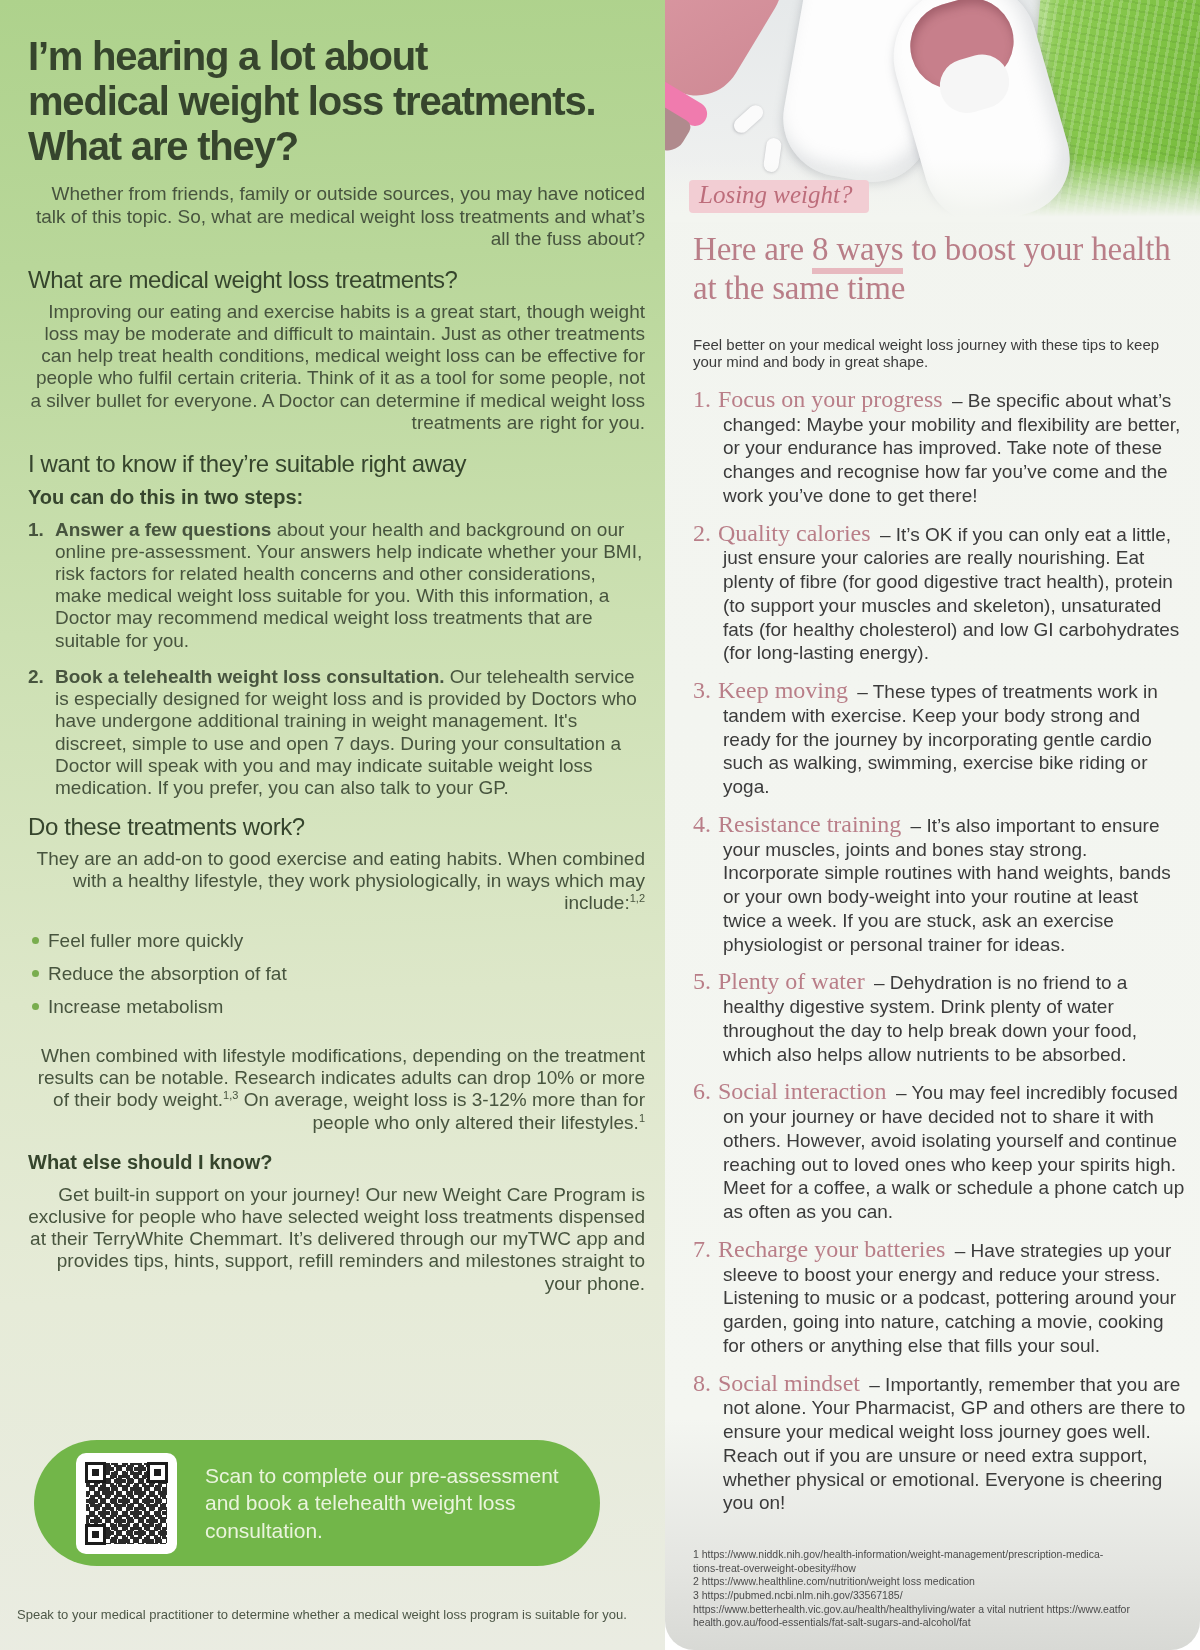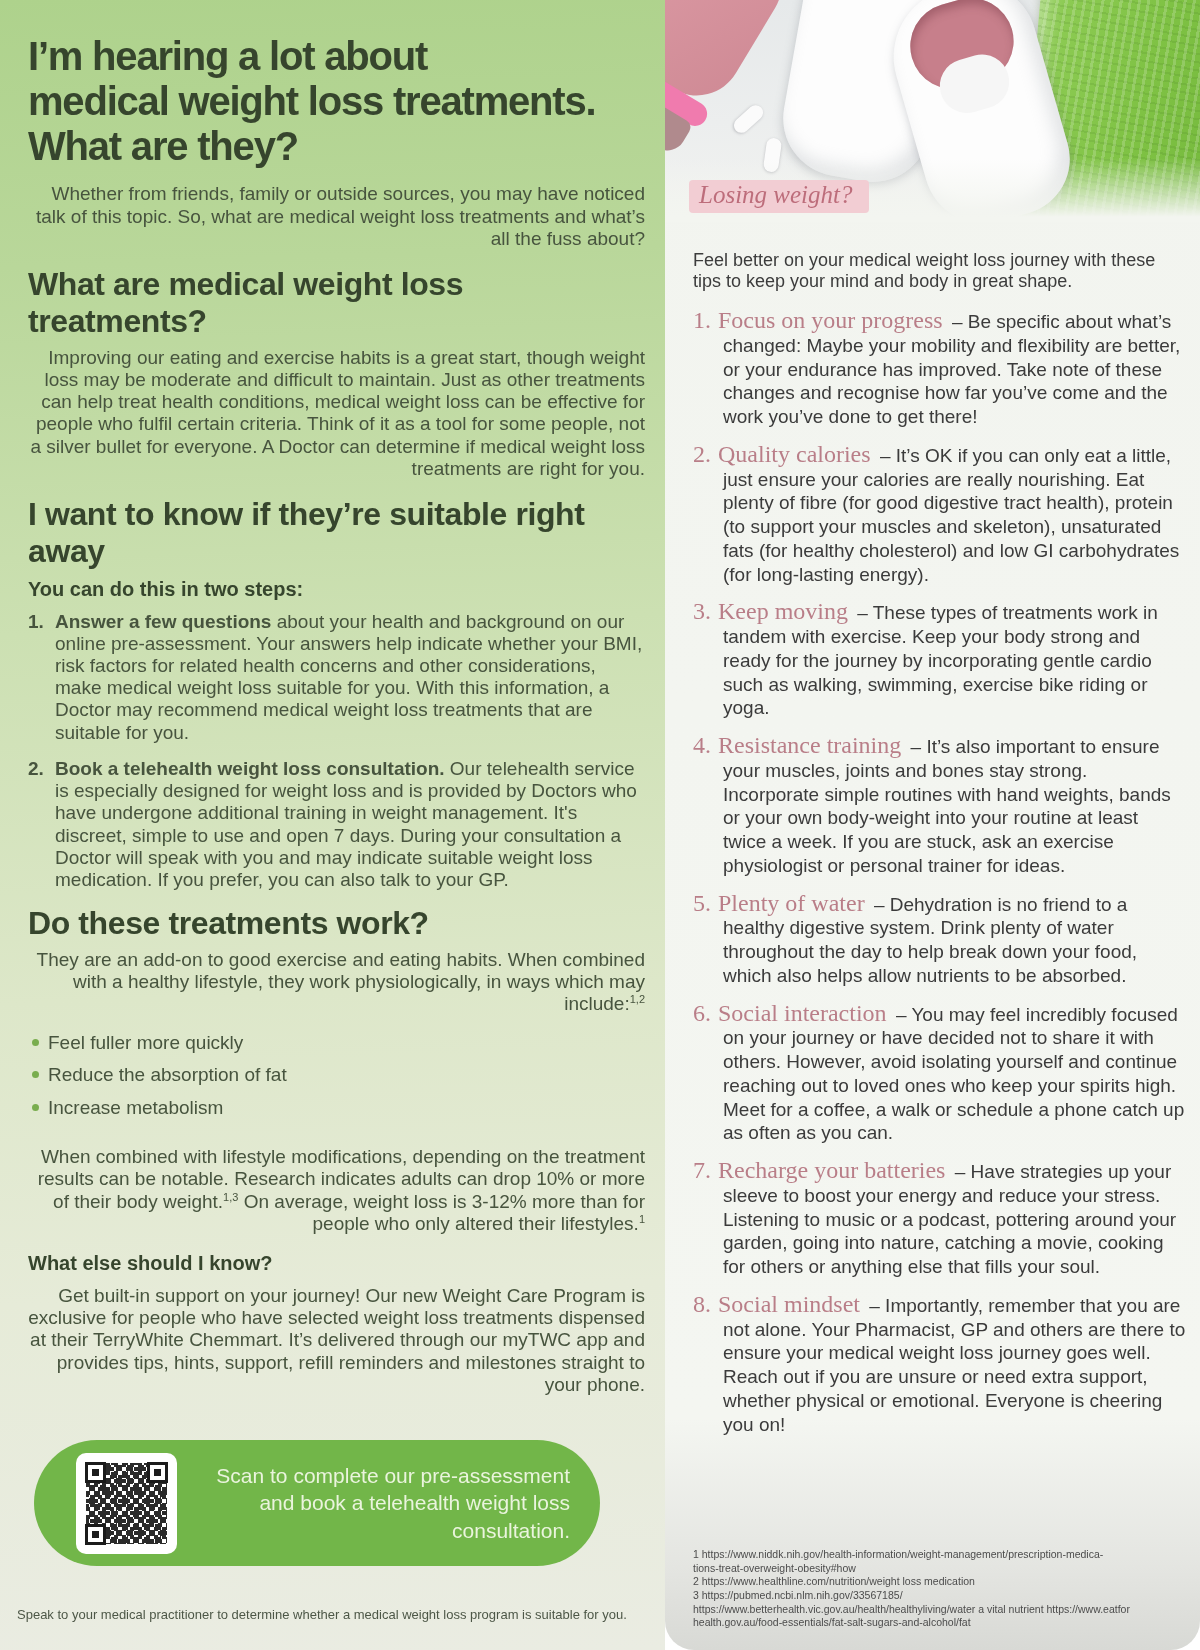"Here are 8 ways to" h1.right-title { html: none -> <h1><span>Here are </span><span>8 ways</span><span> to boost your health at the same time</span></h1> }
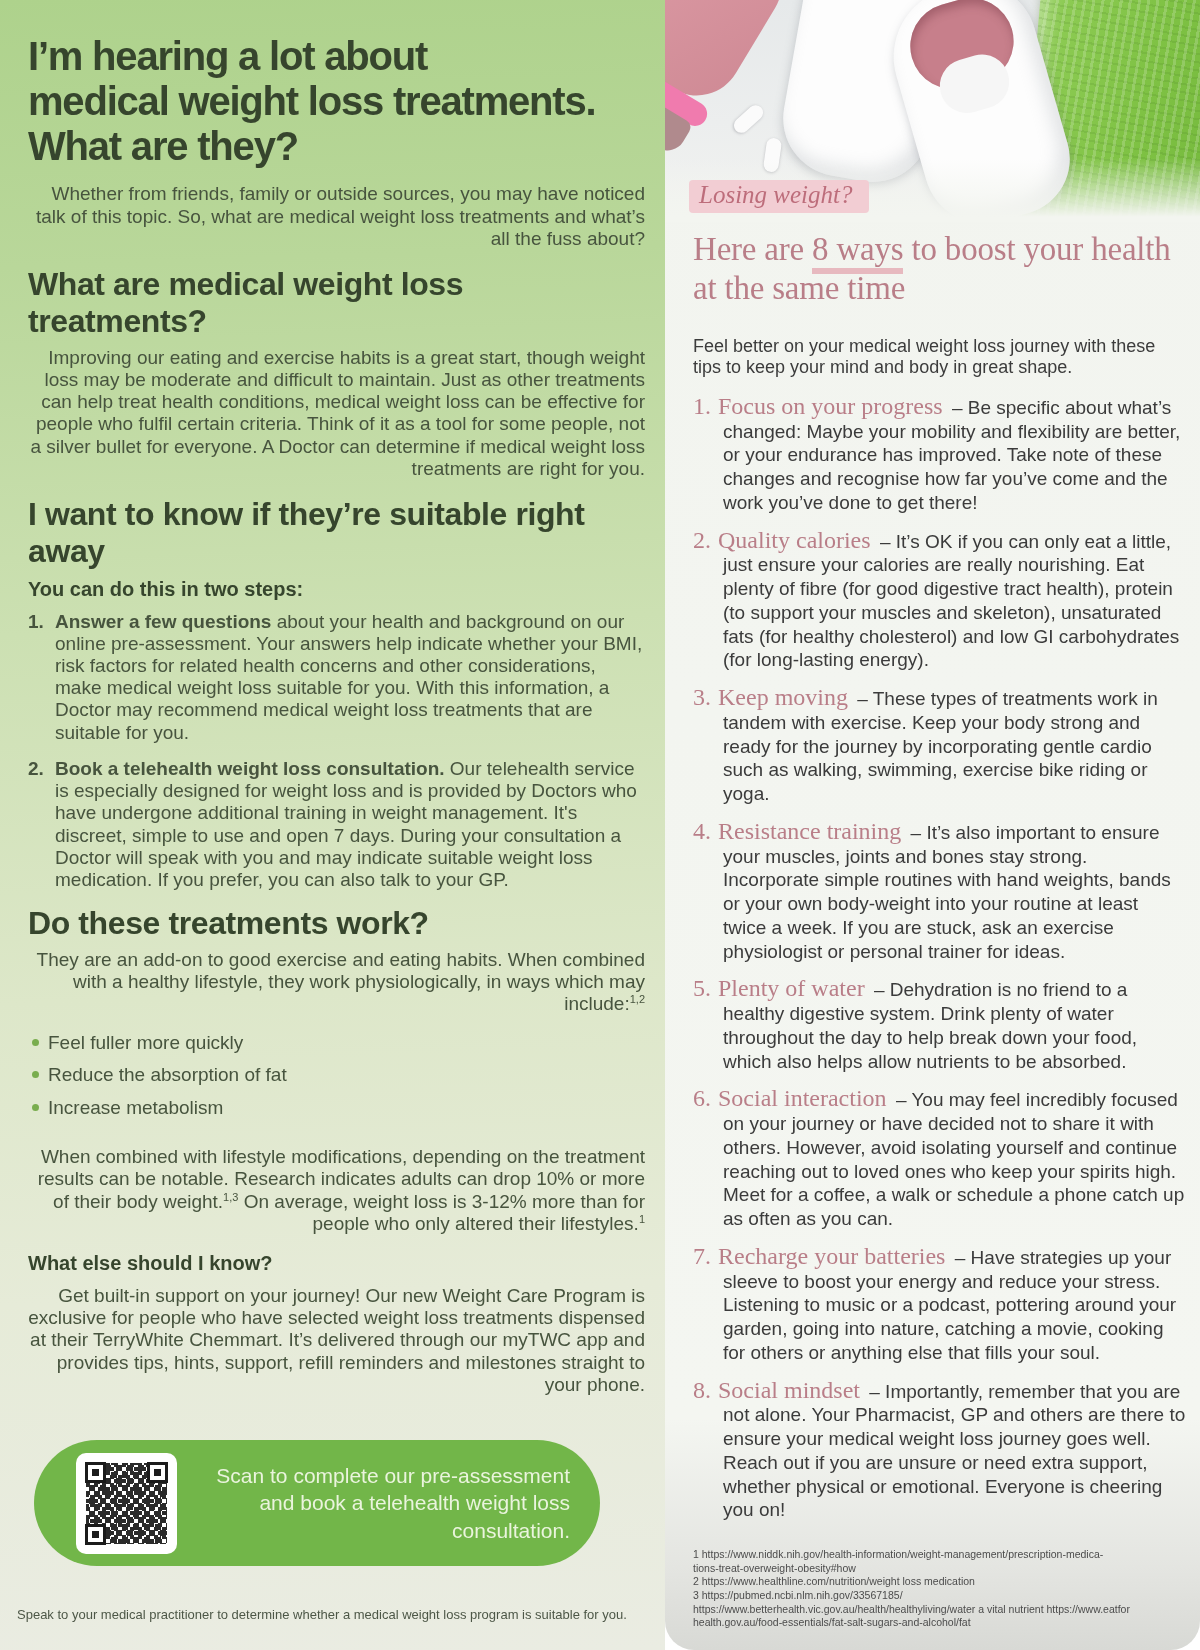"What are medical weight loss" .h2 { font-size: 32px -> 24px; font-weight: 700 -> 400 }
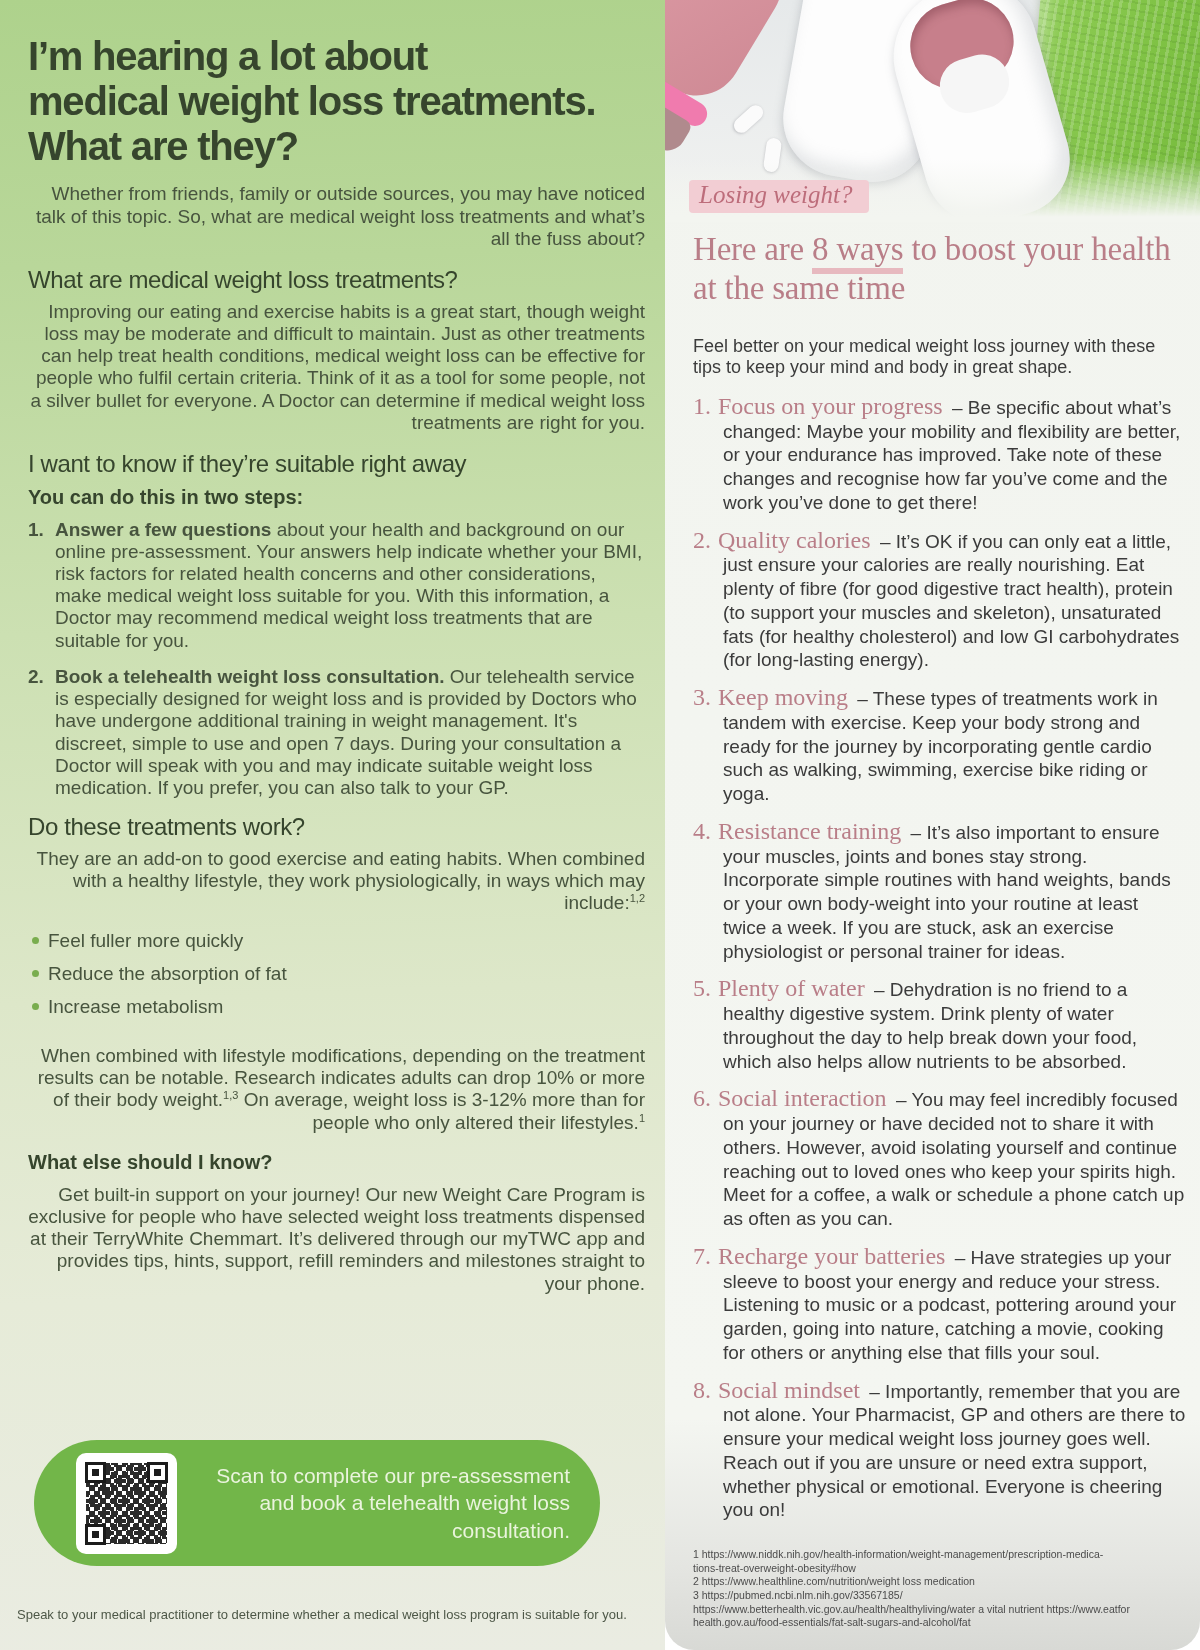"Feel better on your medical" .right-intro { font-size: 18px -> 15px }
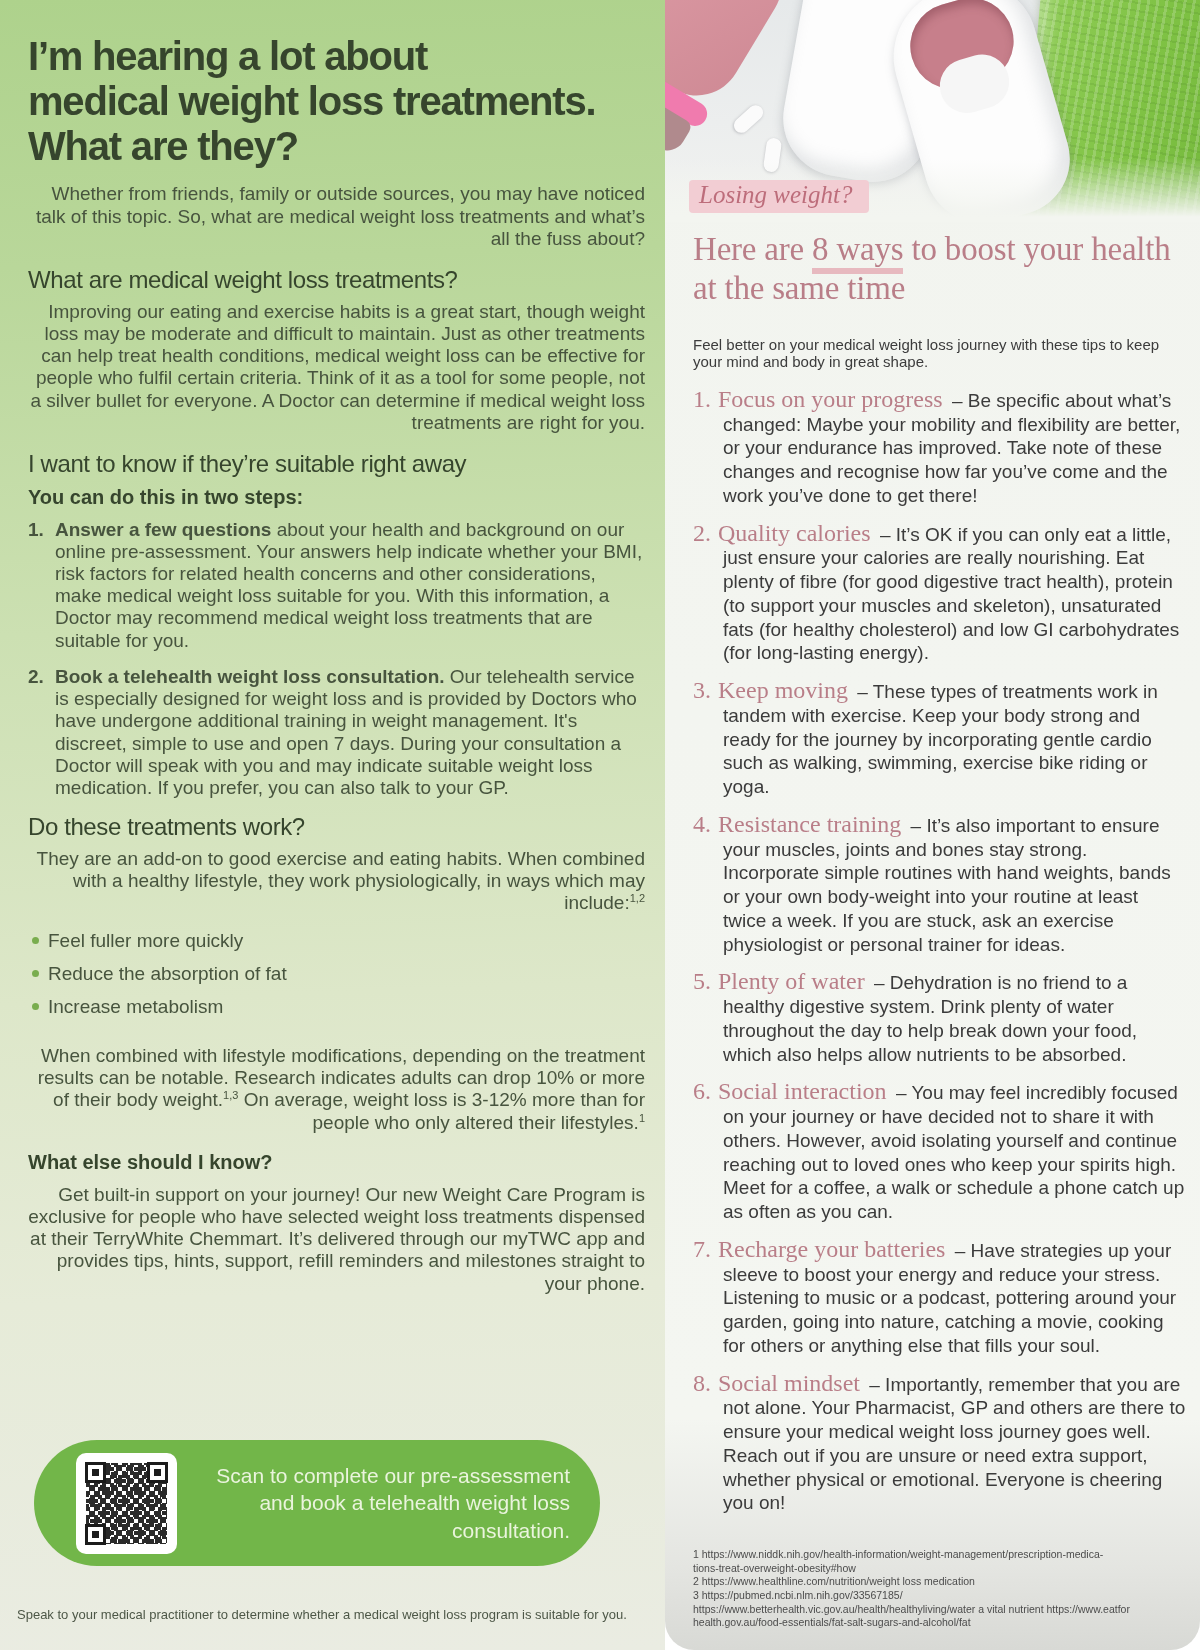"Scan to complete our pre-assessment" .cta { text-align: right -> none }
